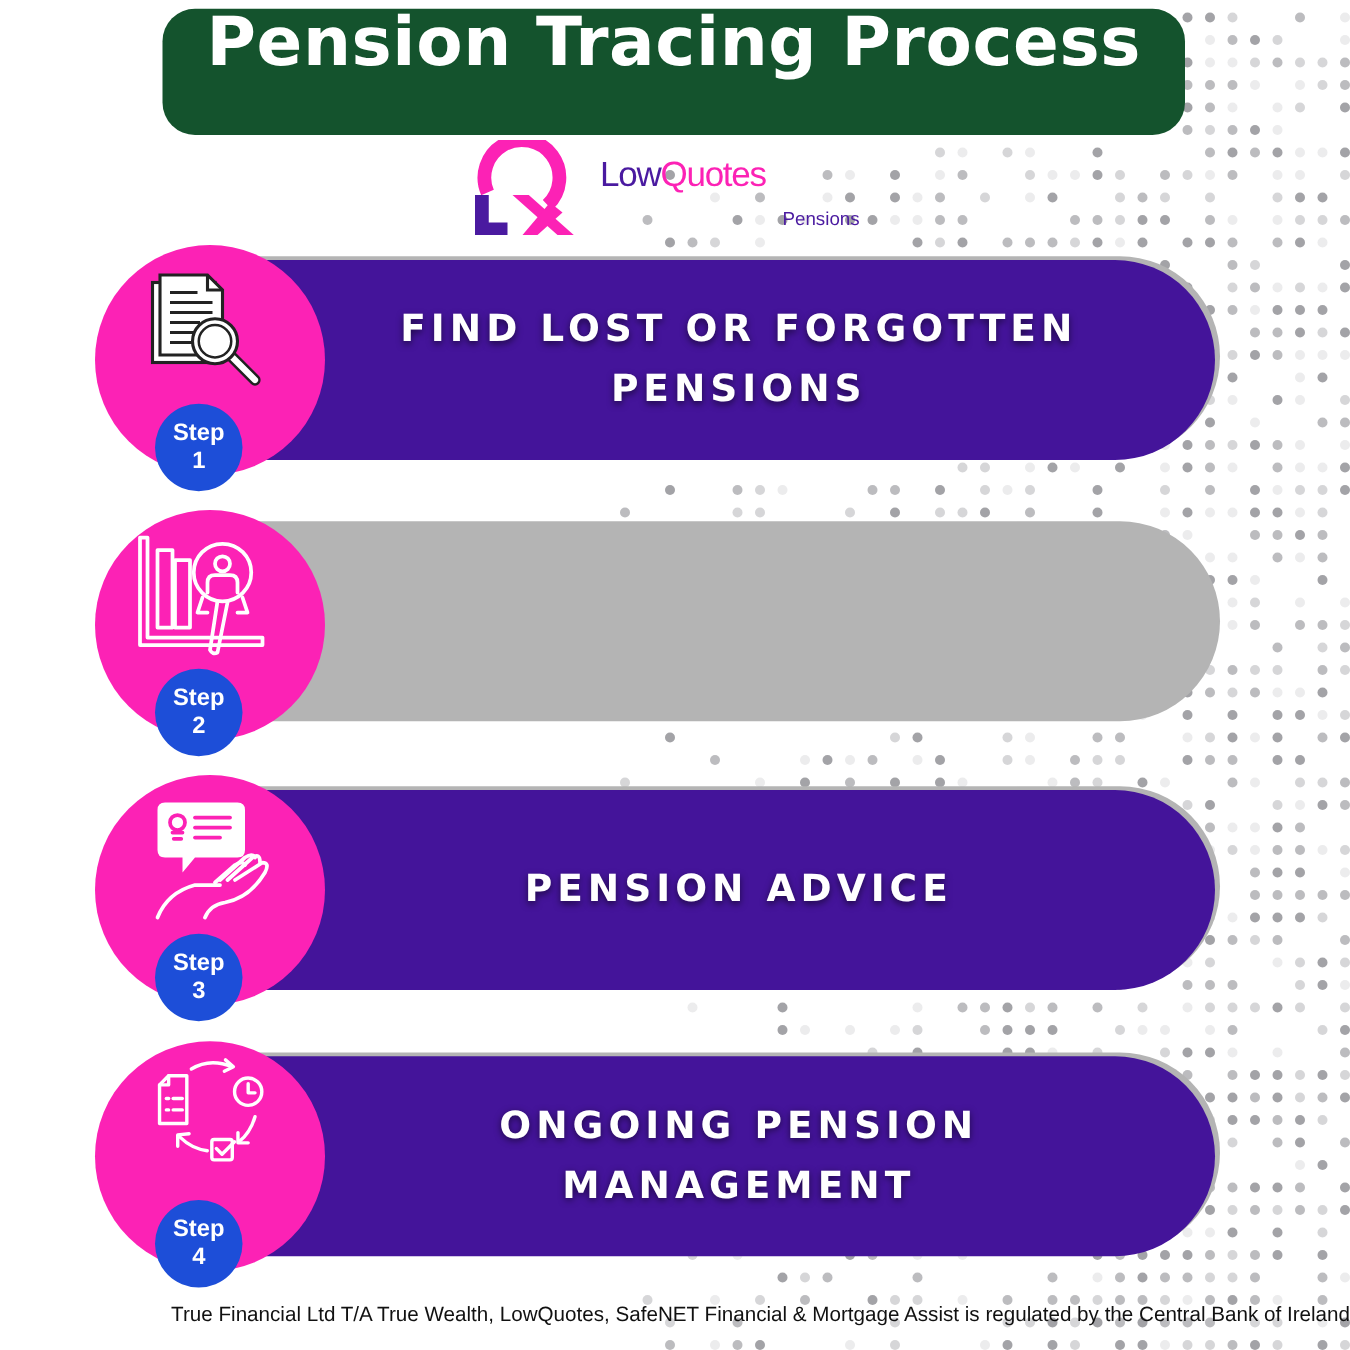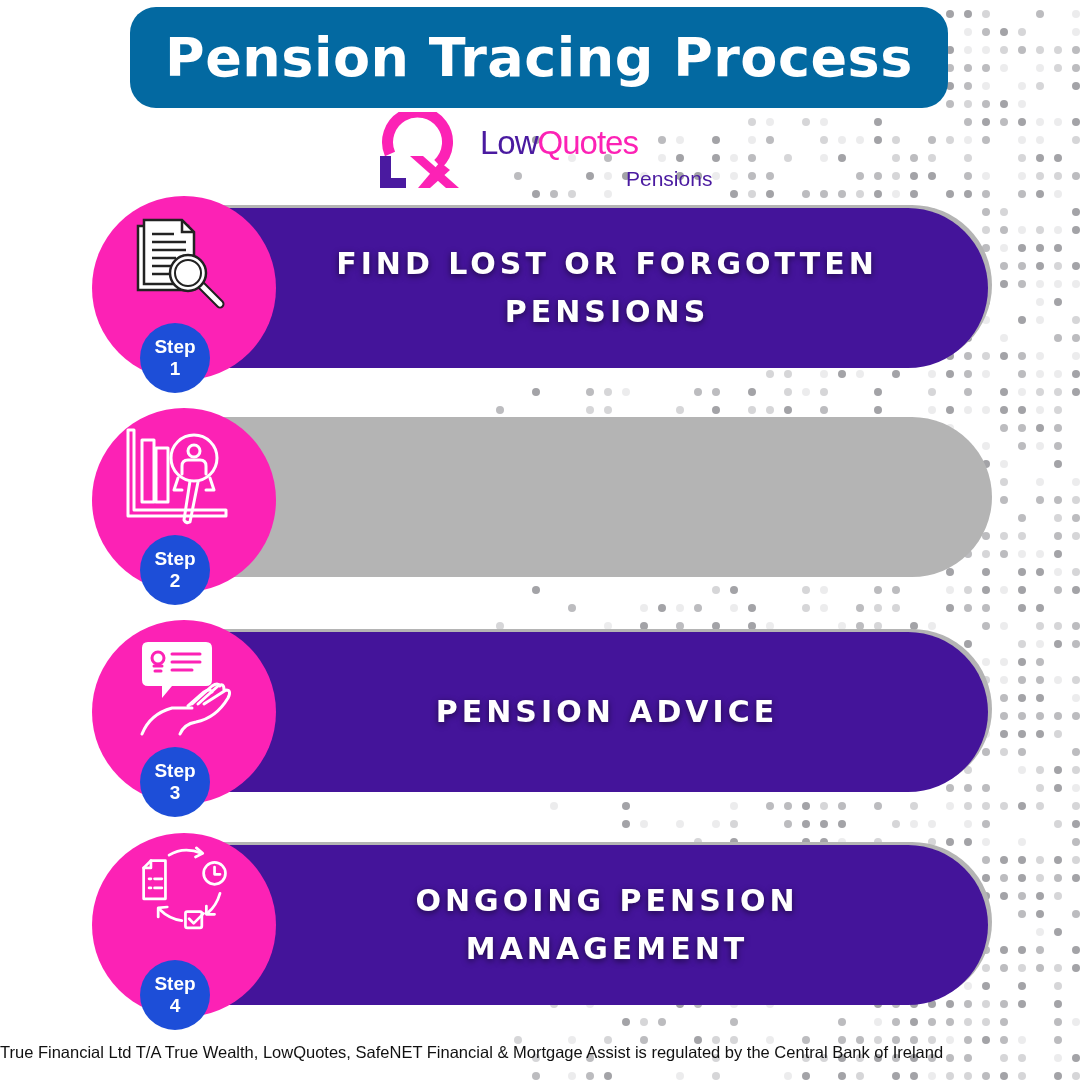"Pension Tracing Process" .title-pill { align-items: center -> flex-start; background: #0369a1 -> #14532d }
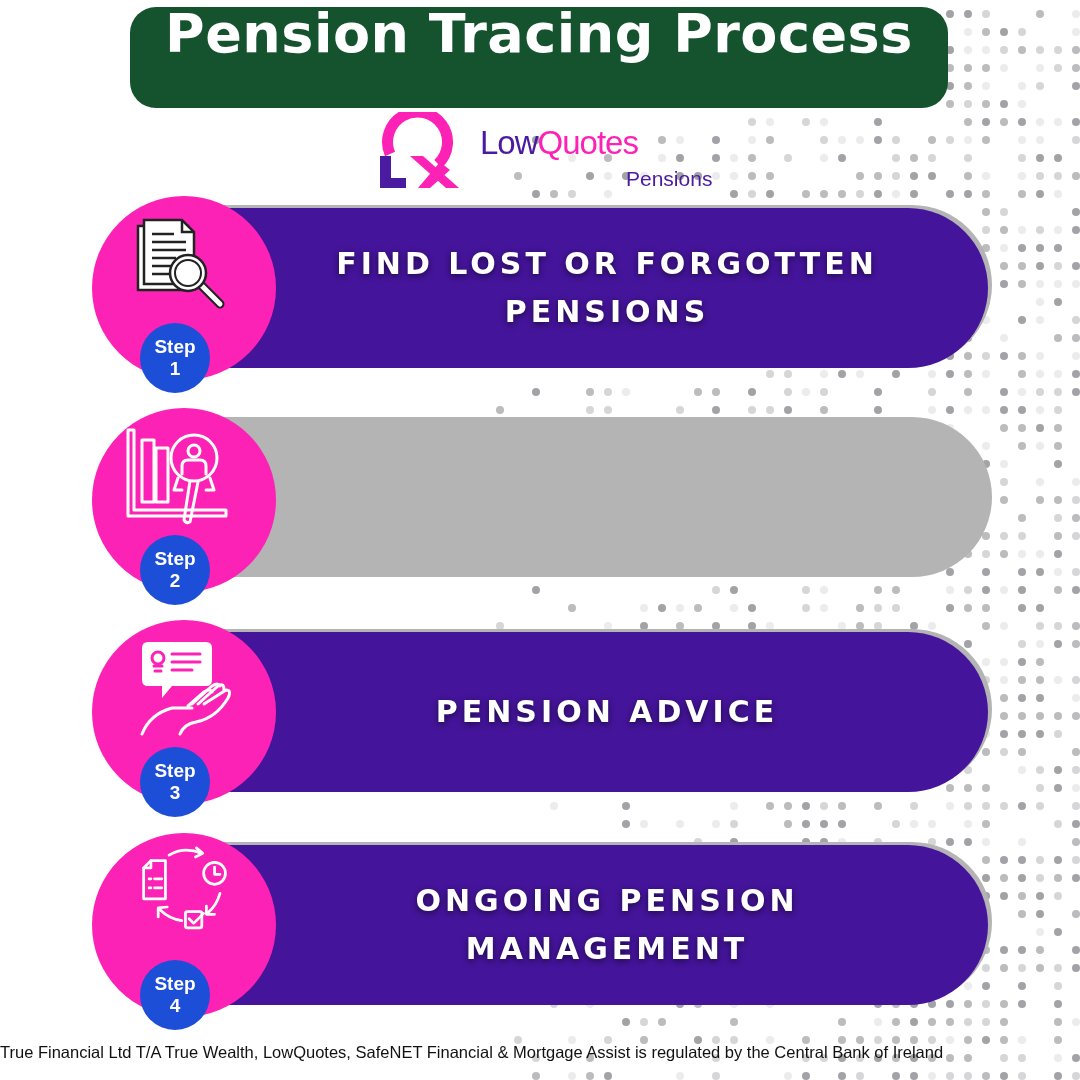"LowQuotes" .logo-word { font-size: 33px -> 28px }
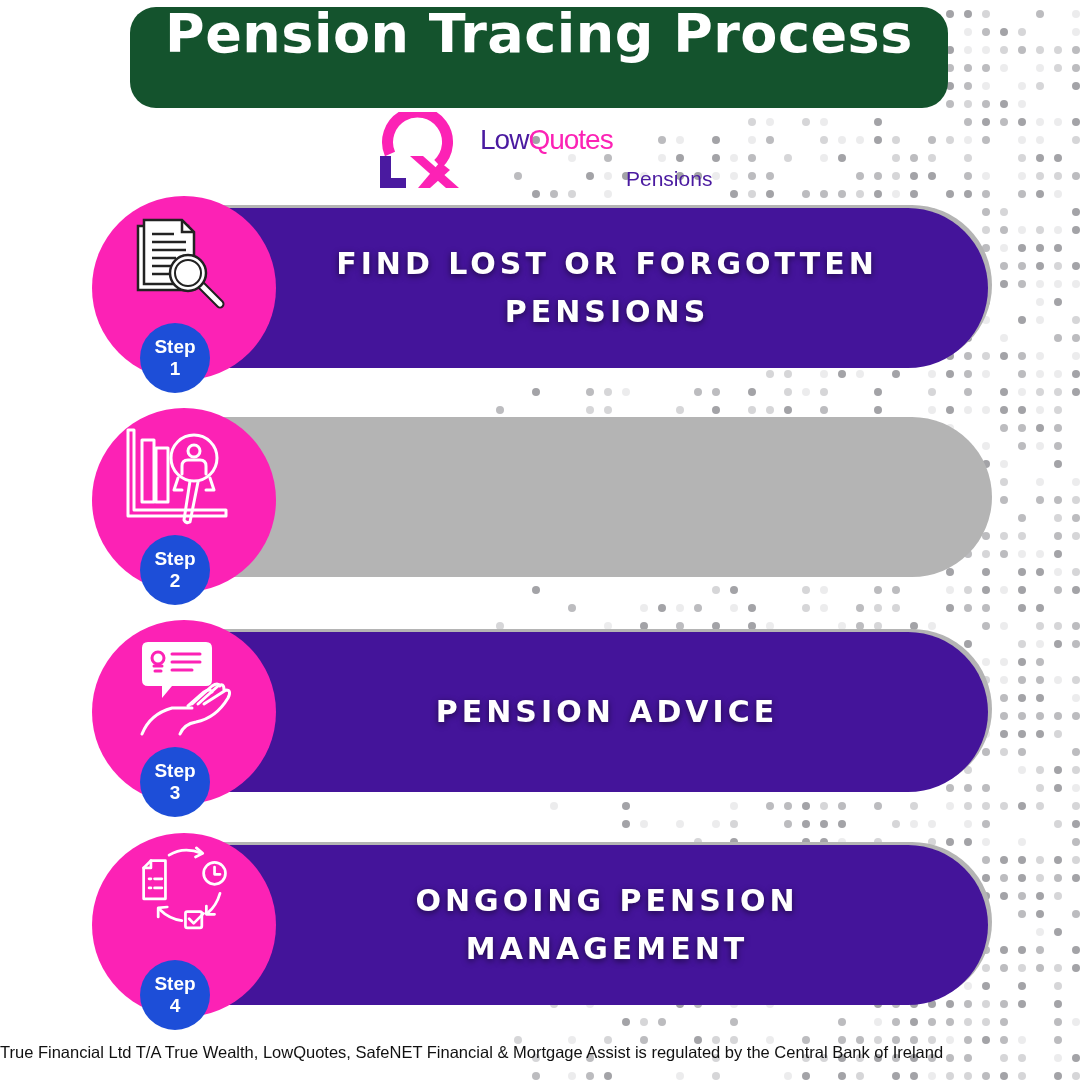"Pensions" .logo-sub { font-size: 21px -> 15px }
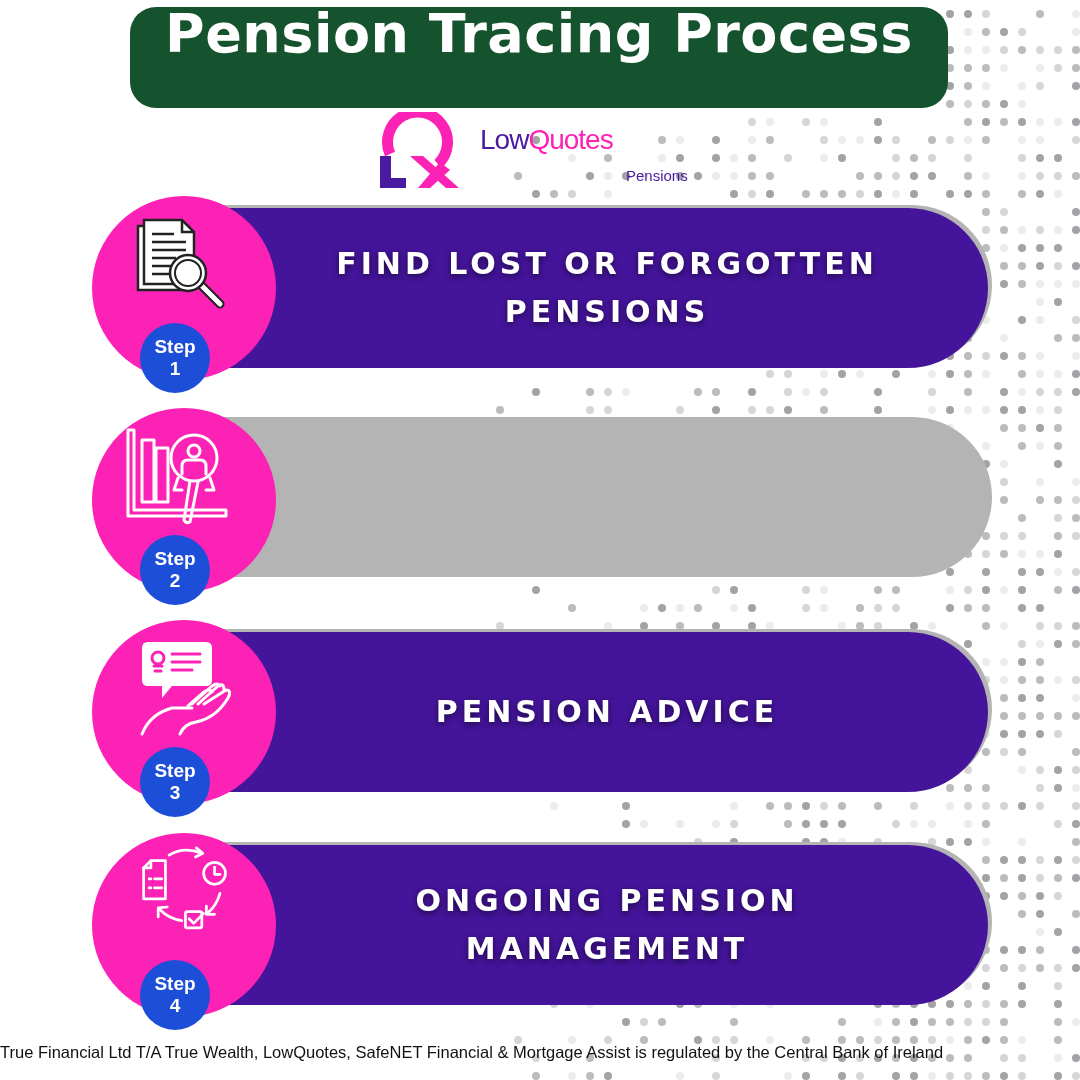"FIND LOST OR FORGOTTEN PENSIONS" .step { left: 16px -> 0 }
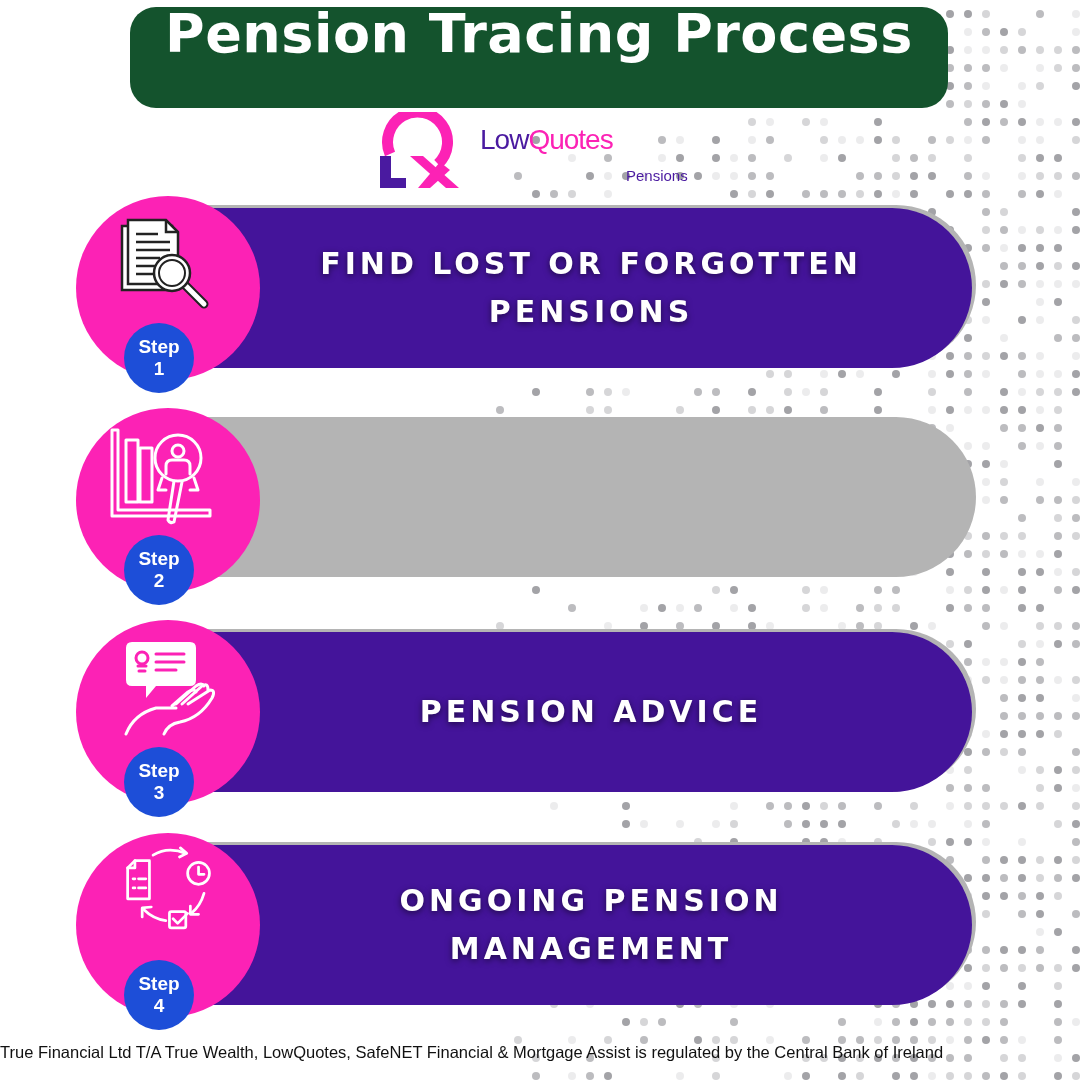"True Financial Ltd T/A True" .footer { text-align: left -> right }
